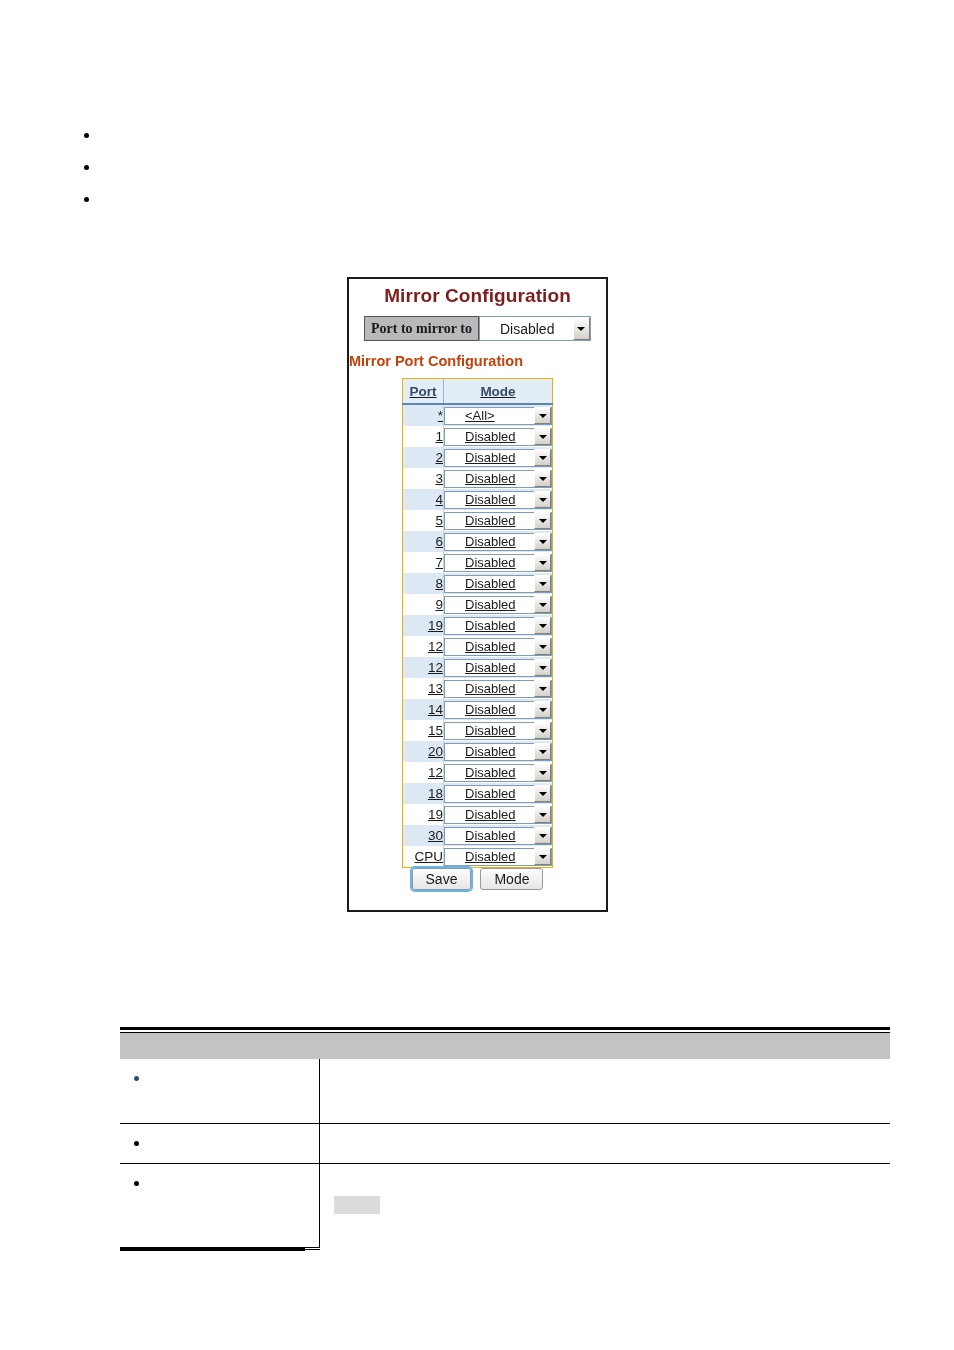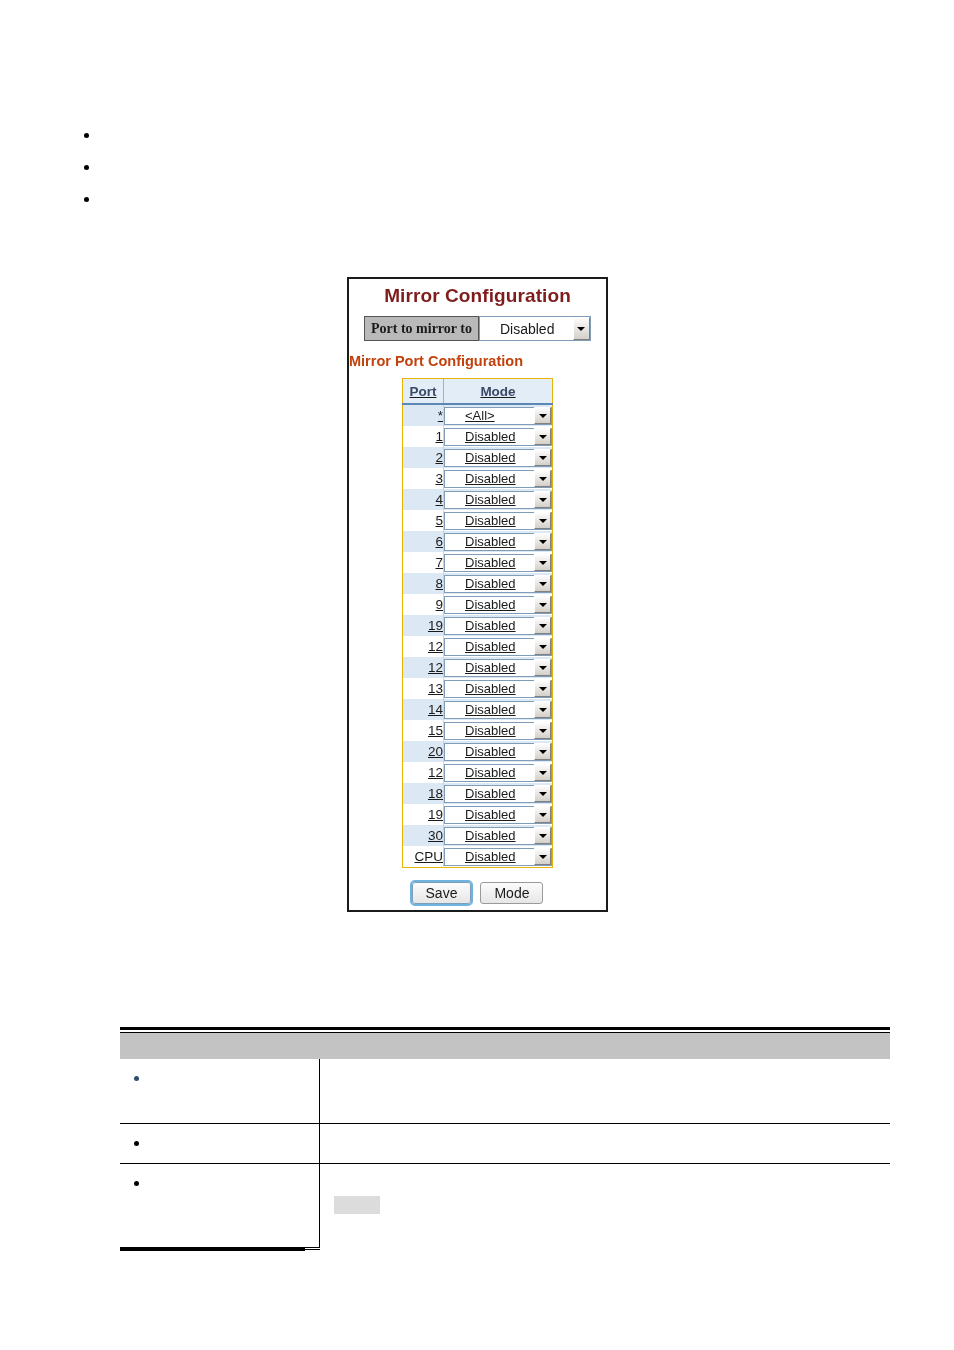"Save" .btn-row { margin-top: 14px -> none }
